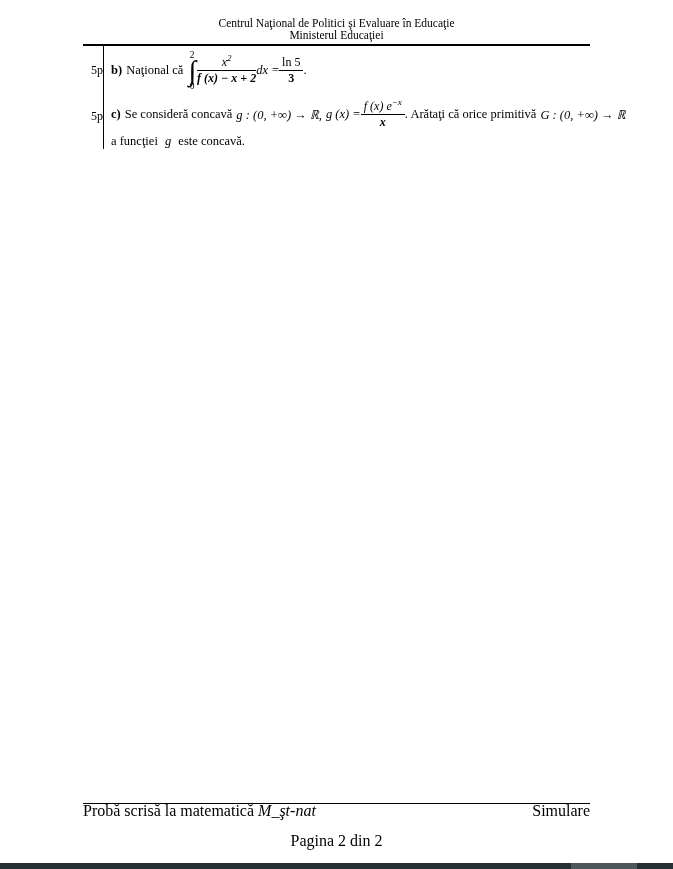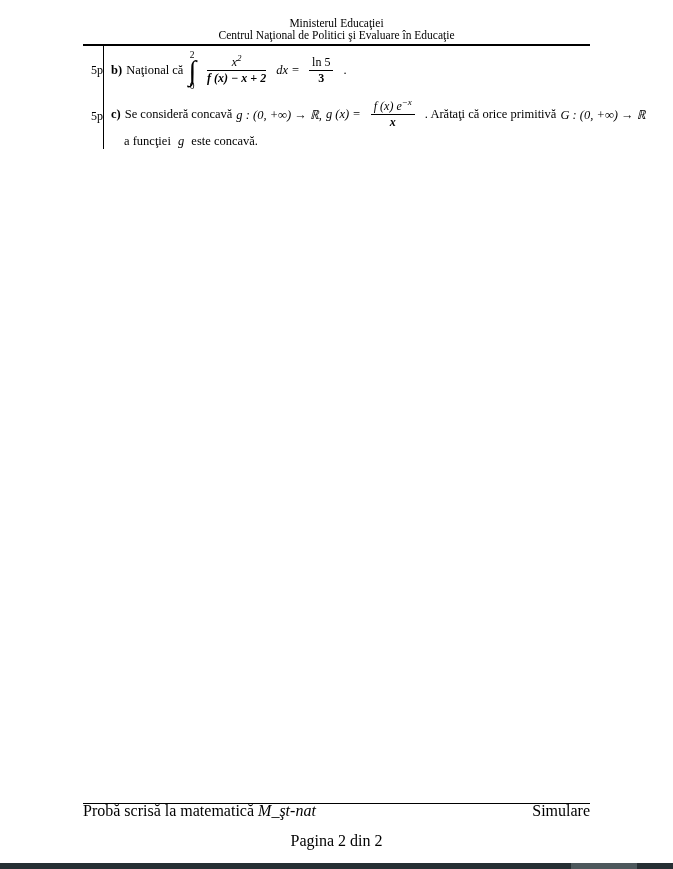"Ministerul Educaţiei" div { order: before "Centrul Naţional de Politici şi" -> after "Centrul Naţional de Politici şi" }
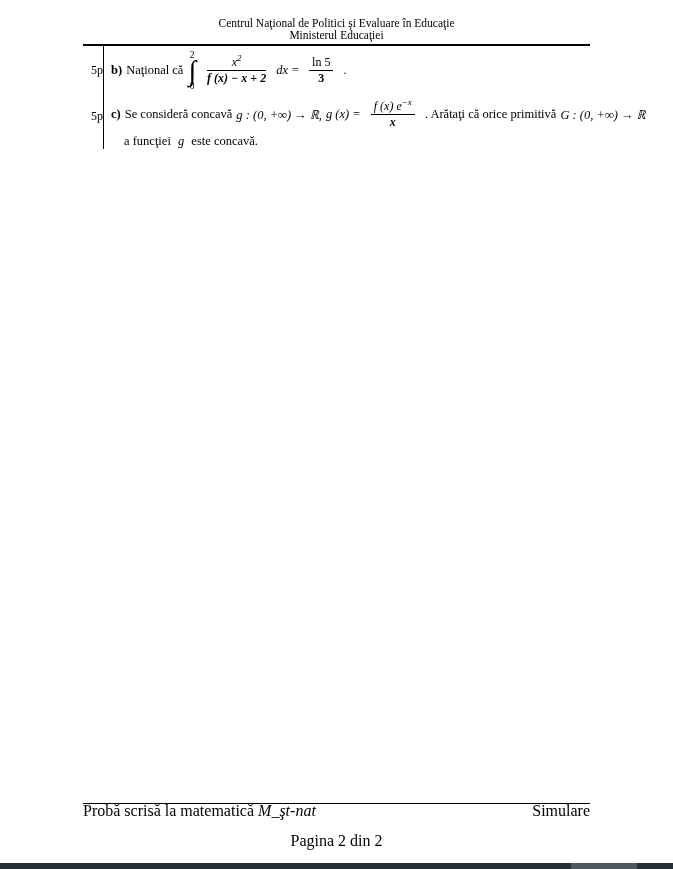"x2" .frac { margin: 0 10px -> 0 0 }
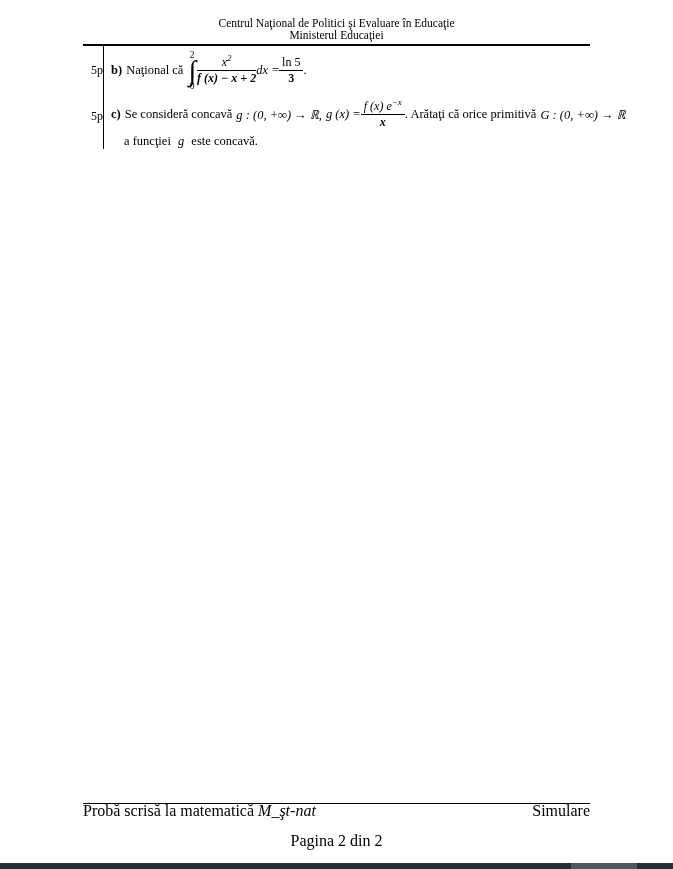"a funcţiei g este concavă." .row-c2 { margin-left: 13px -> none }
